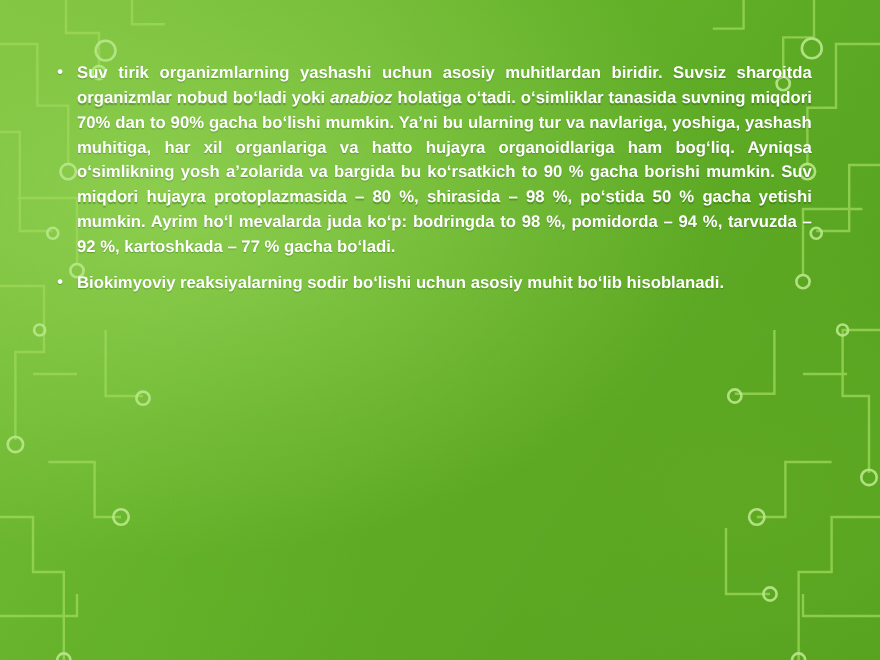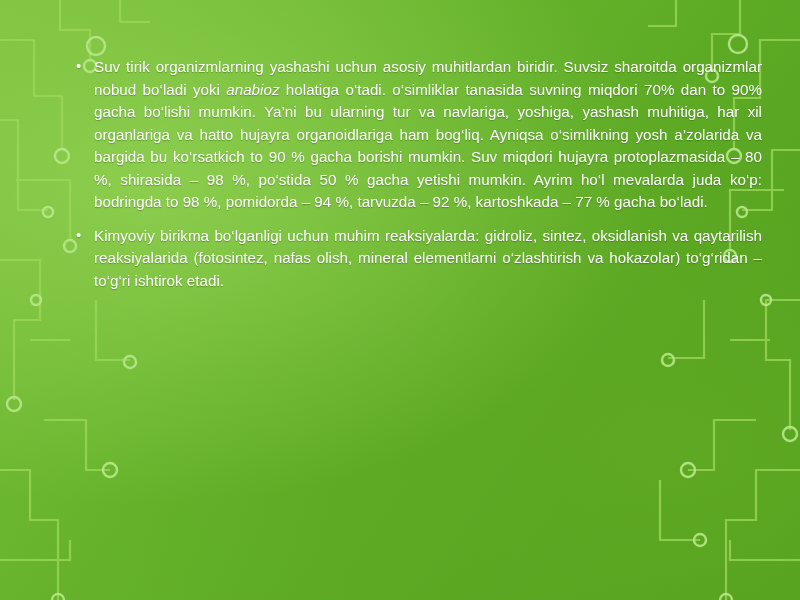"Suv tirik organizmlarning yashashi uchun" .content { font-weight: none -> bold; left: 72px -> 48px }
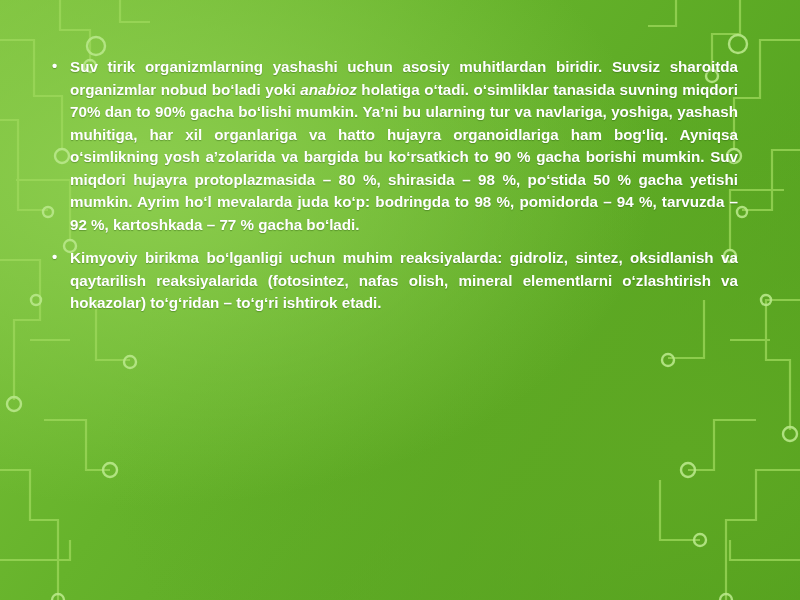"Biokimyoviy reaksiyalarning sodir" li { html: none -> <li> <span>Biokimyoviy reaksiyalarning sodir bo‘lishi uchun asosiy muhit bo‘lib hisoblanadi.</span> </li> }
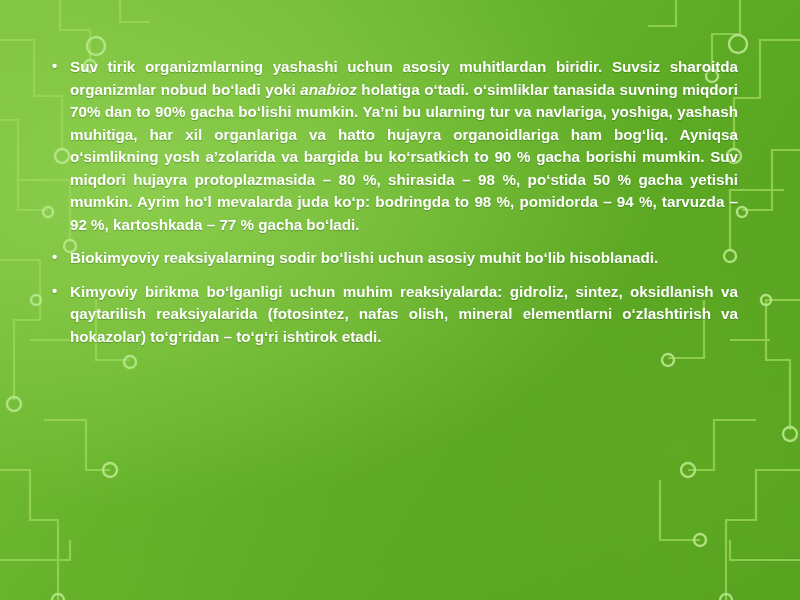"Kimyoviy birikma bo‘lganligi uchun muhim" li { html: <li> <span>Kimyoviy birikma bo‘lganligi uchun muhim reaksiyalarda: gidroliz, sintez, oksidlanish va qaytarilish reaksiyalarida (fotosintez, nafas olish, mineral elementlarni o‘zlashtirish va hokazolar) to‘g‘ridan – to‘g‘ri ishtirok etadi.</span> </li> -> none }
